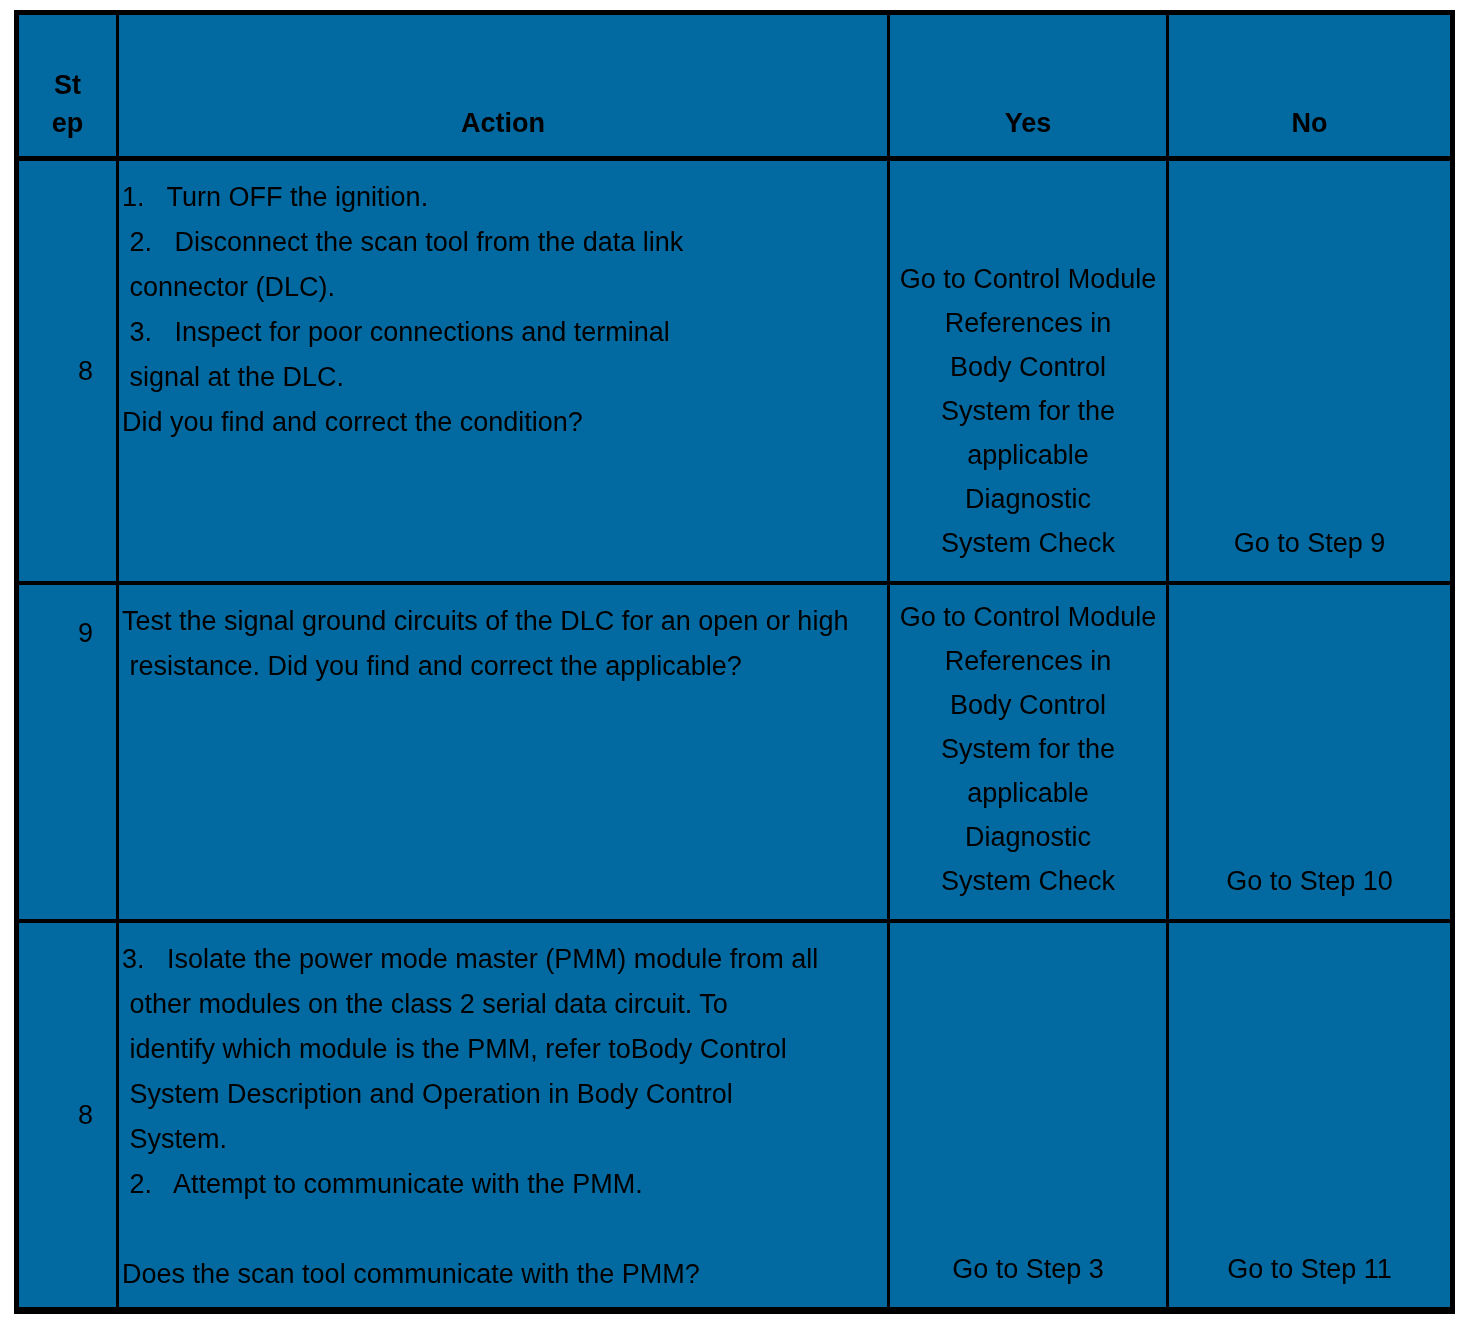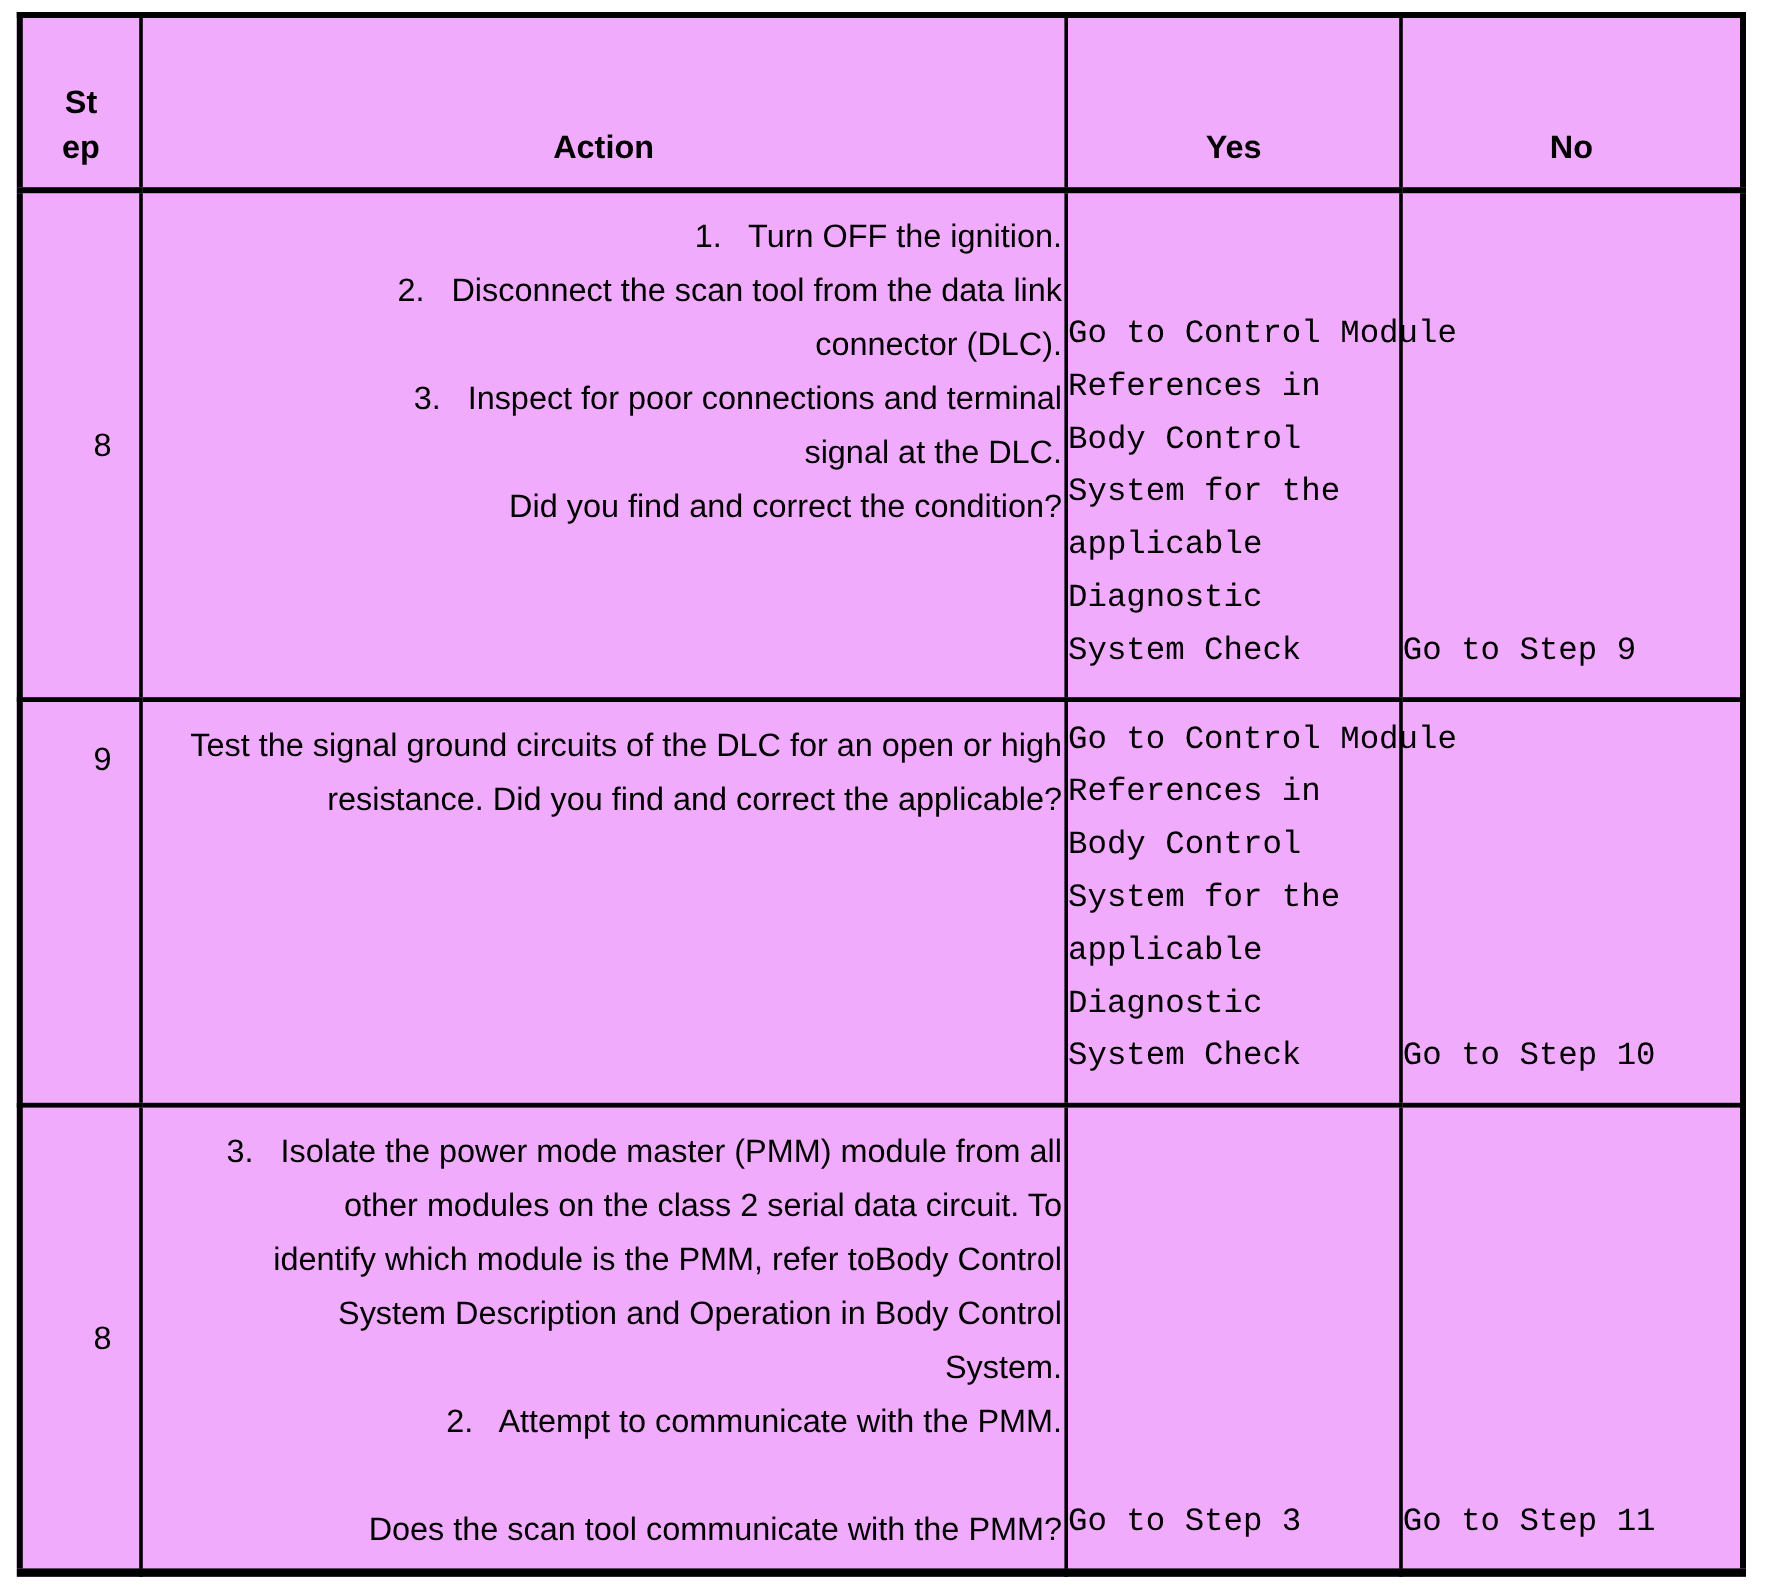"St" table.diag { background: #f0abfc -> #0369a1 }
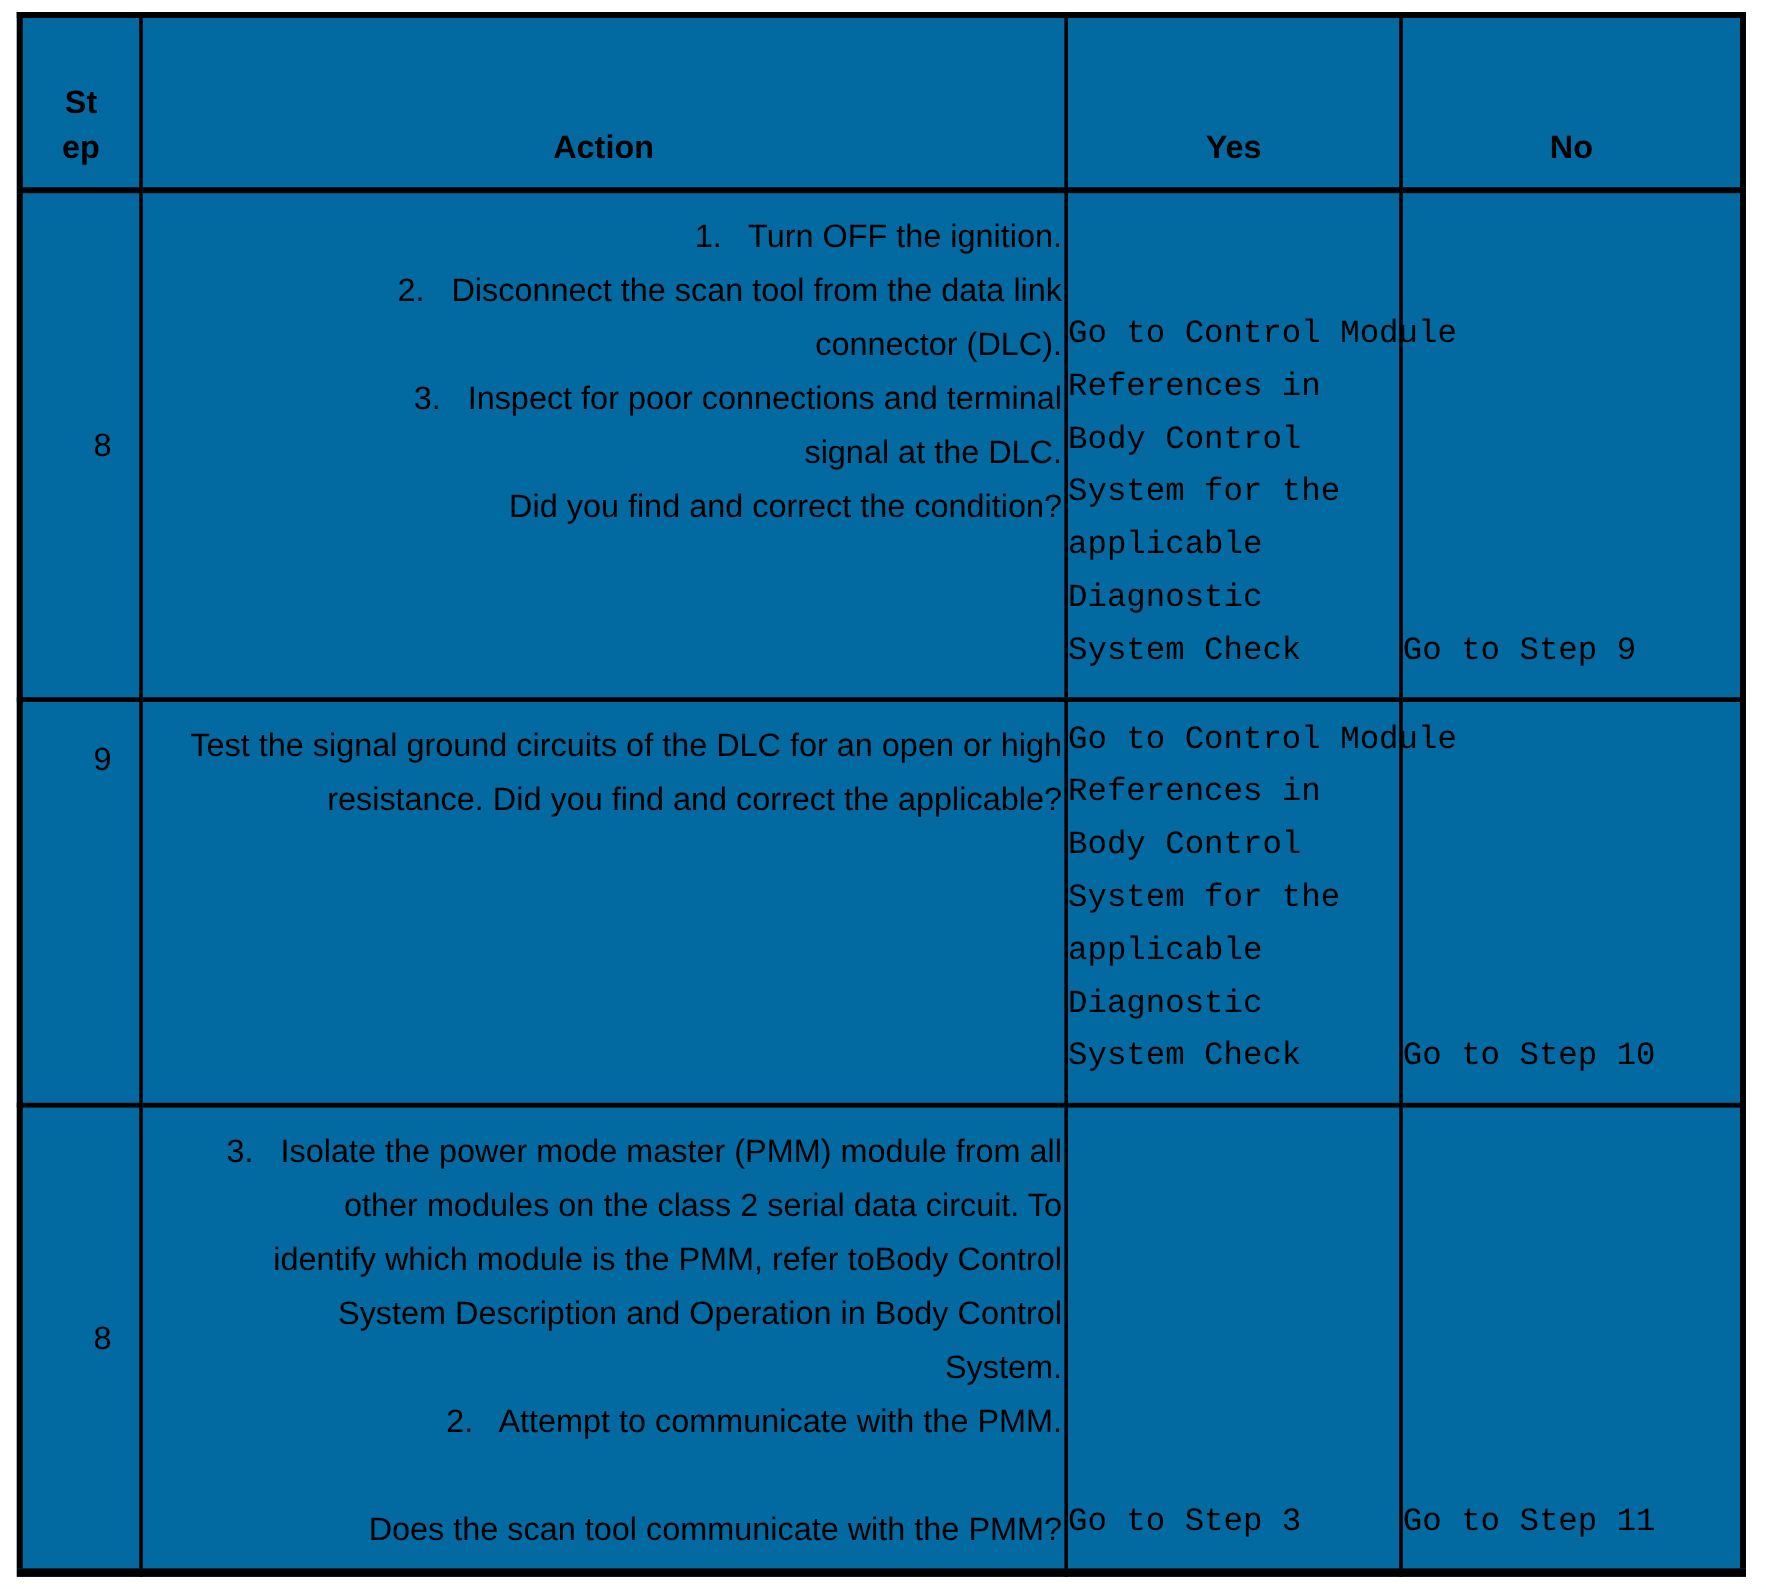"1. Turn OFF the ignition." tbody td { text-align: right -> none }
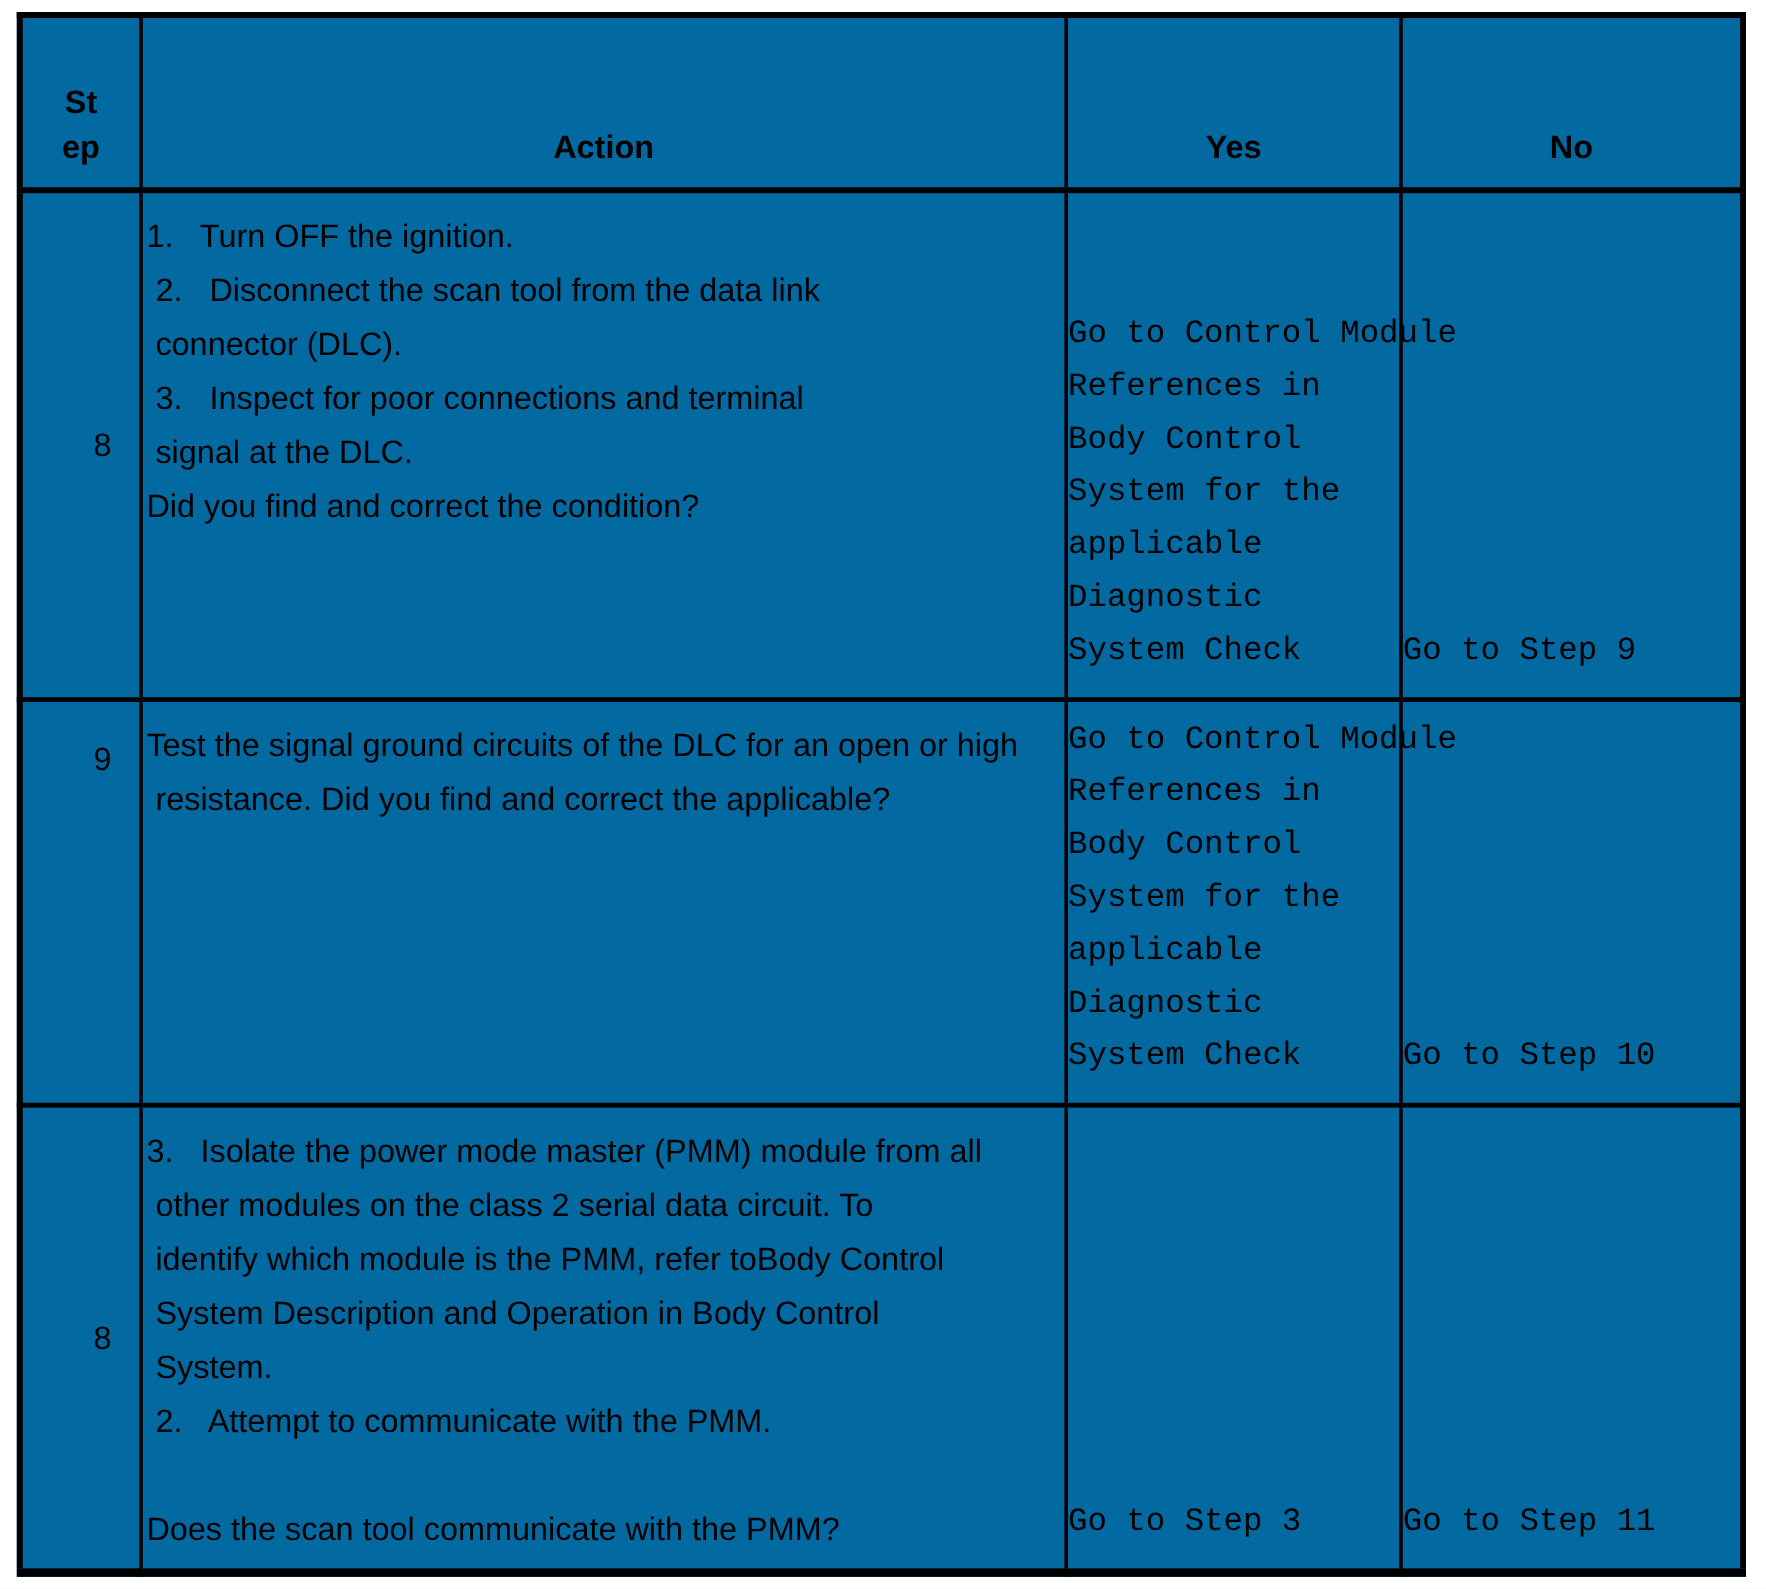"Go to Control Module" td.yes-cell, td.no-cell { font-family: Liberation Mono, monospace -> none; text-align: left -> center }
